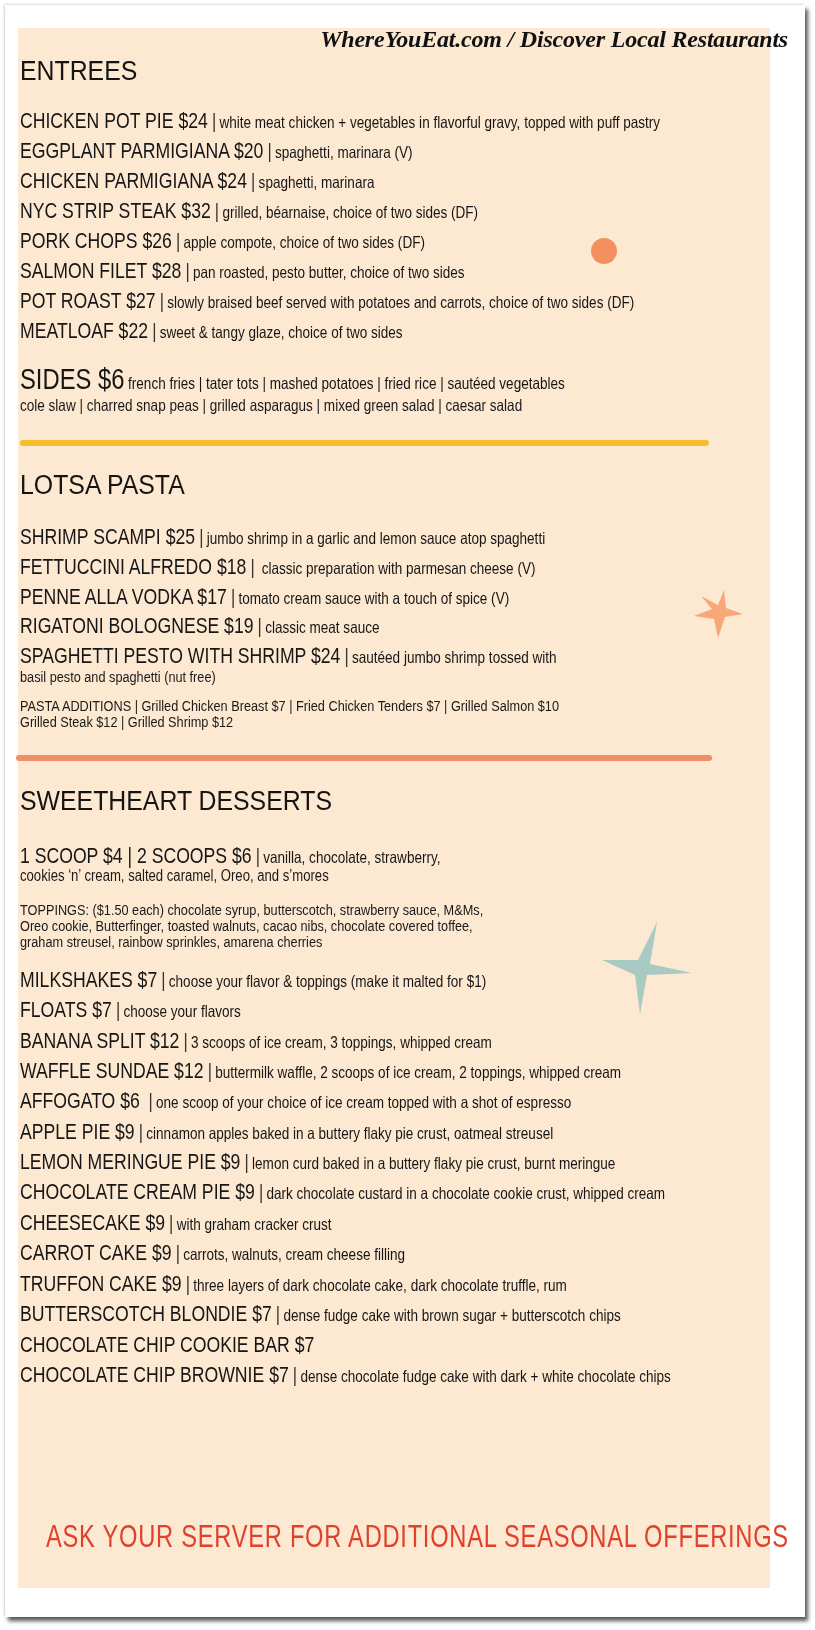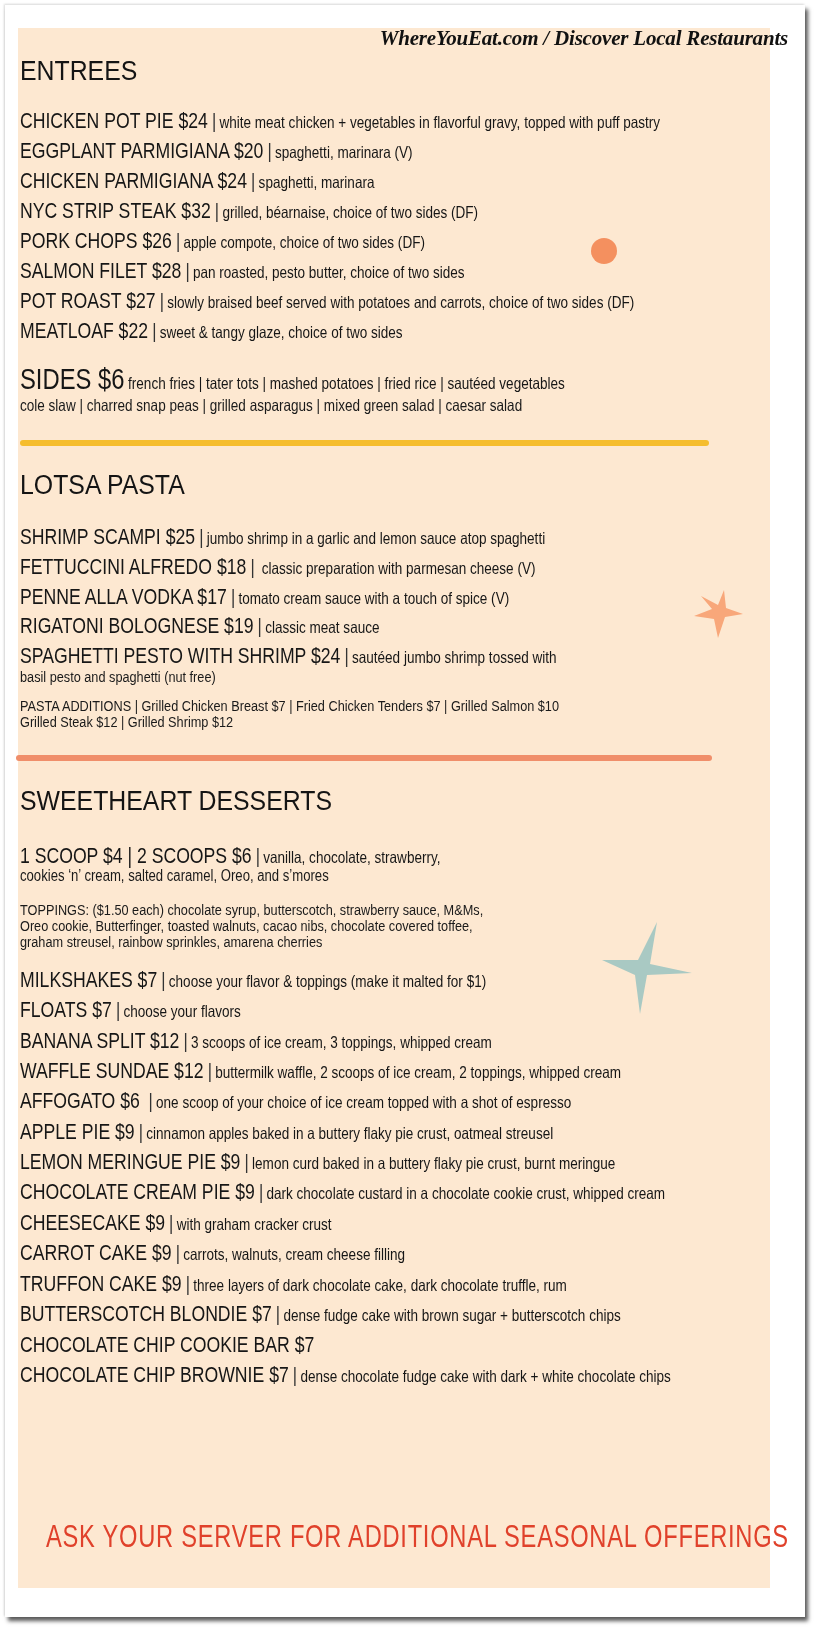"WhereYouEat.com / Discover Local" .watermark { font-size: 21px -> 24px }
